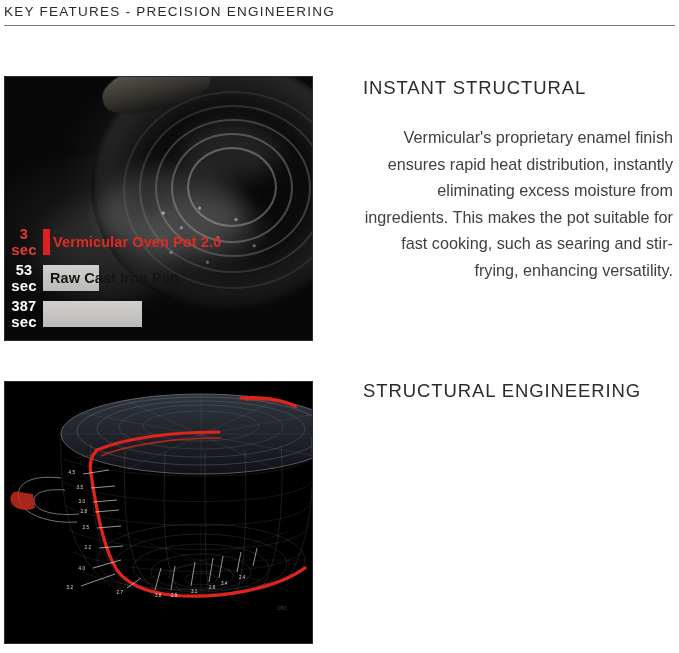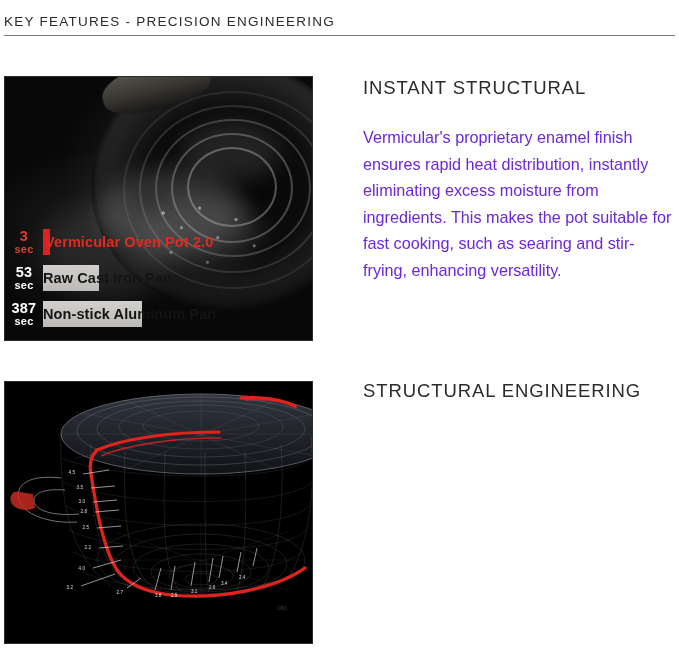"KEY FEATURES - PRECISION ENGINEERING" .page-header { top: 14px -> 4px }
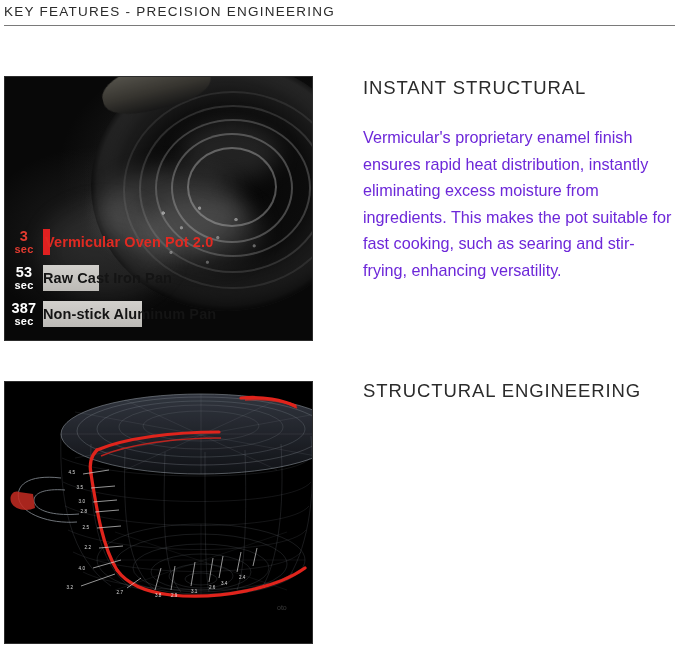"Vermicular's proprietary enamel finish" .copy p { color: #6d28d9 -> #404040; text-align: none -> right }
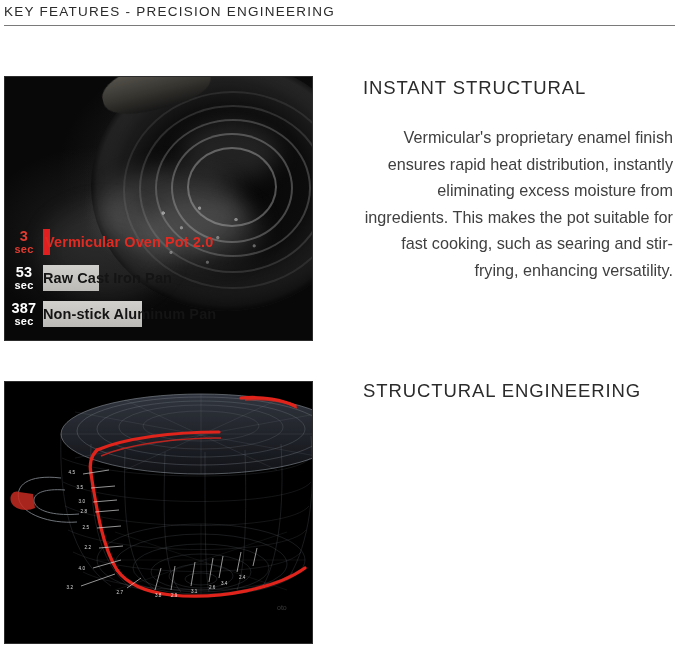"sec" .bar-time .unit { font-size: 11px -> 15px }
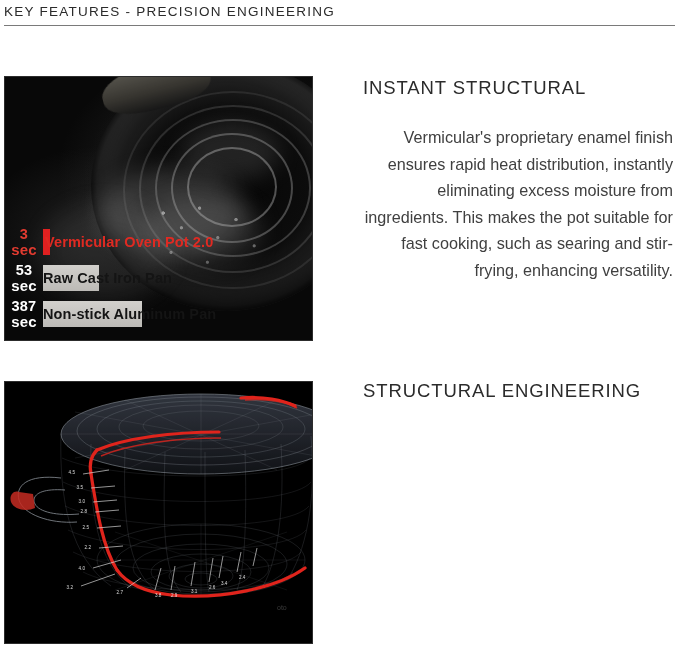"Vermicular Oven Pot 2.0" .bar-row.highlight .bar-label { padding-left: 2px -> 10px }
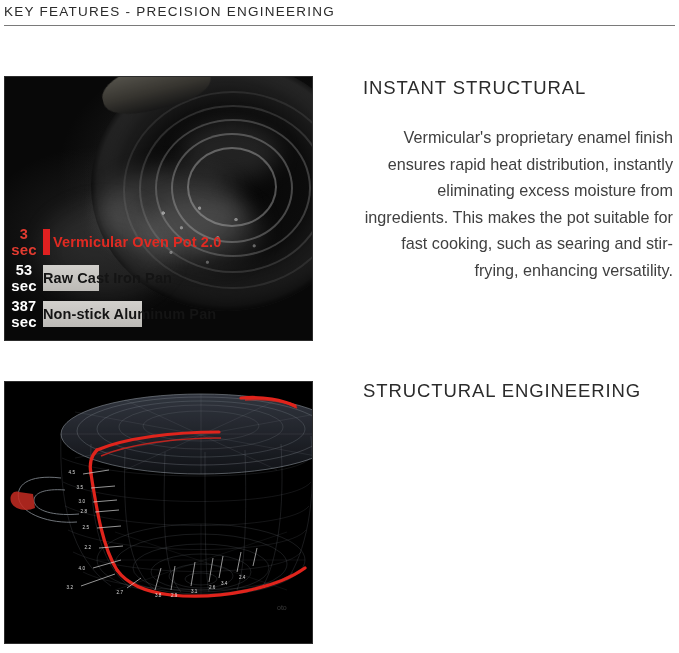"Raw Cast Iron Pan" .bar-label { padding-left: none -> 7px }
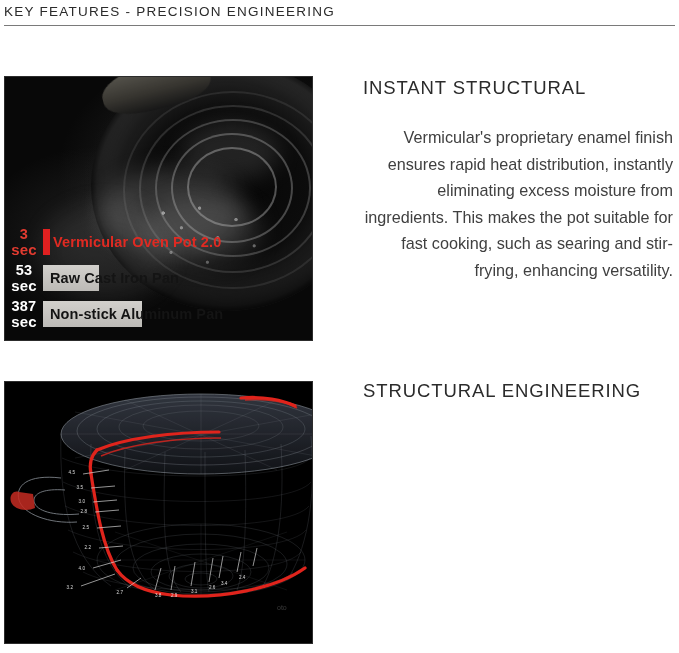"Non-stick Aluminum Pan" div.bar-label { html: <div>Non-stick Aluminum Pan</div> -> none }
